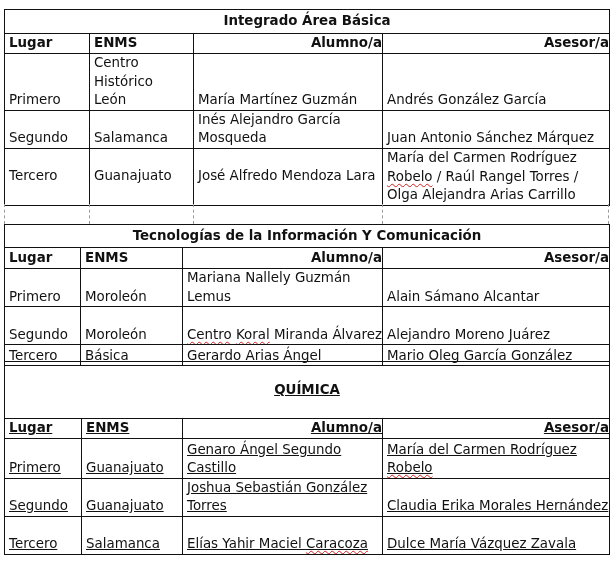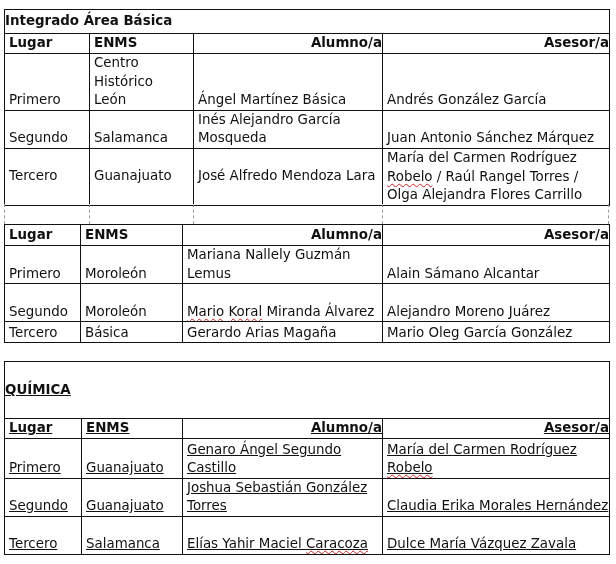"Integrado Área Básica" .sec td.title { text-align: none -> center }
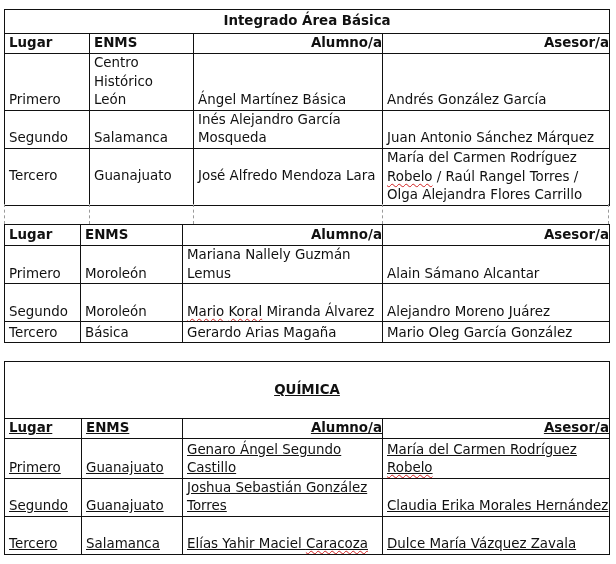"Ángel Martínez Básica" td { text: Ángel Martínez Básica -> María Martínez Guzmán }
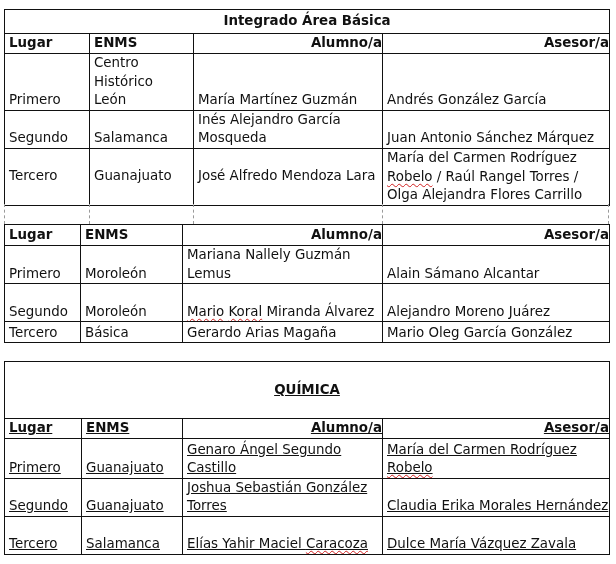"/ Raúl Rangel Torres /" span { text: Flores -> Arias }
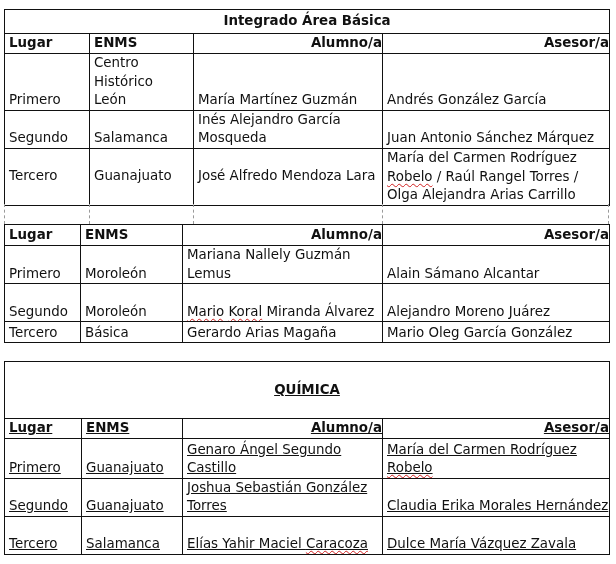"Tecnologías de la Información Y" tr { html: none -> <tr> <td>Tecnologías de la Información Y Comunicación</td> </tr> }
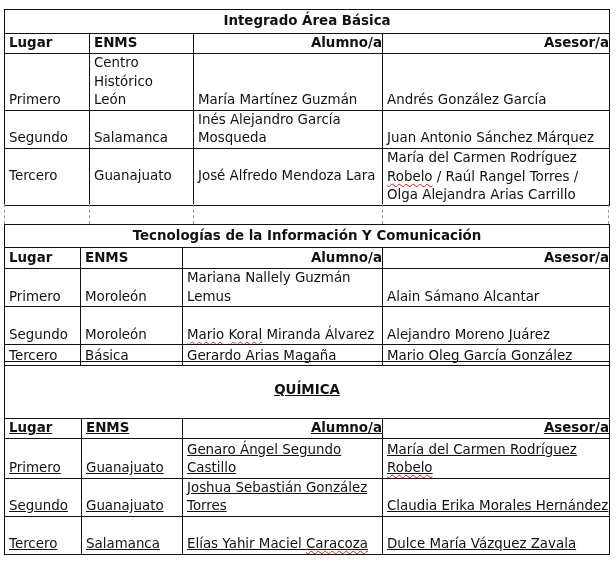"Mario" span.spell { text: Mario -> Centro }
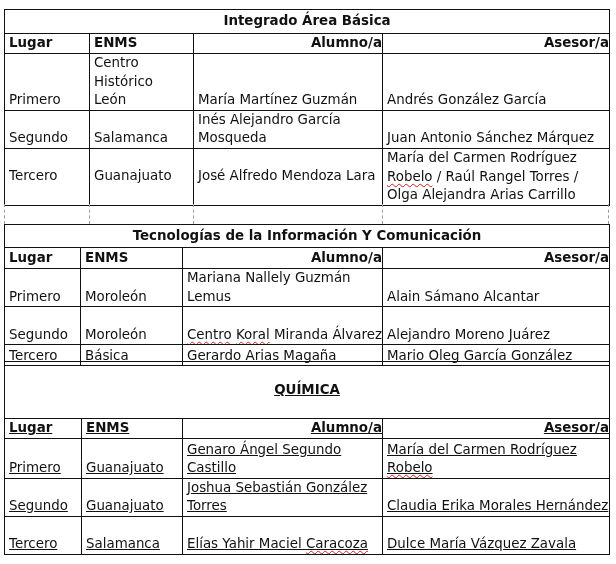"Gerardo Arias Magaña" td { text: Magaña -> Ángel }
